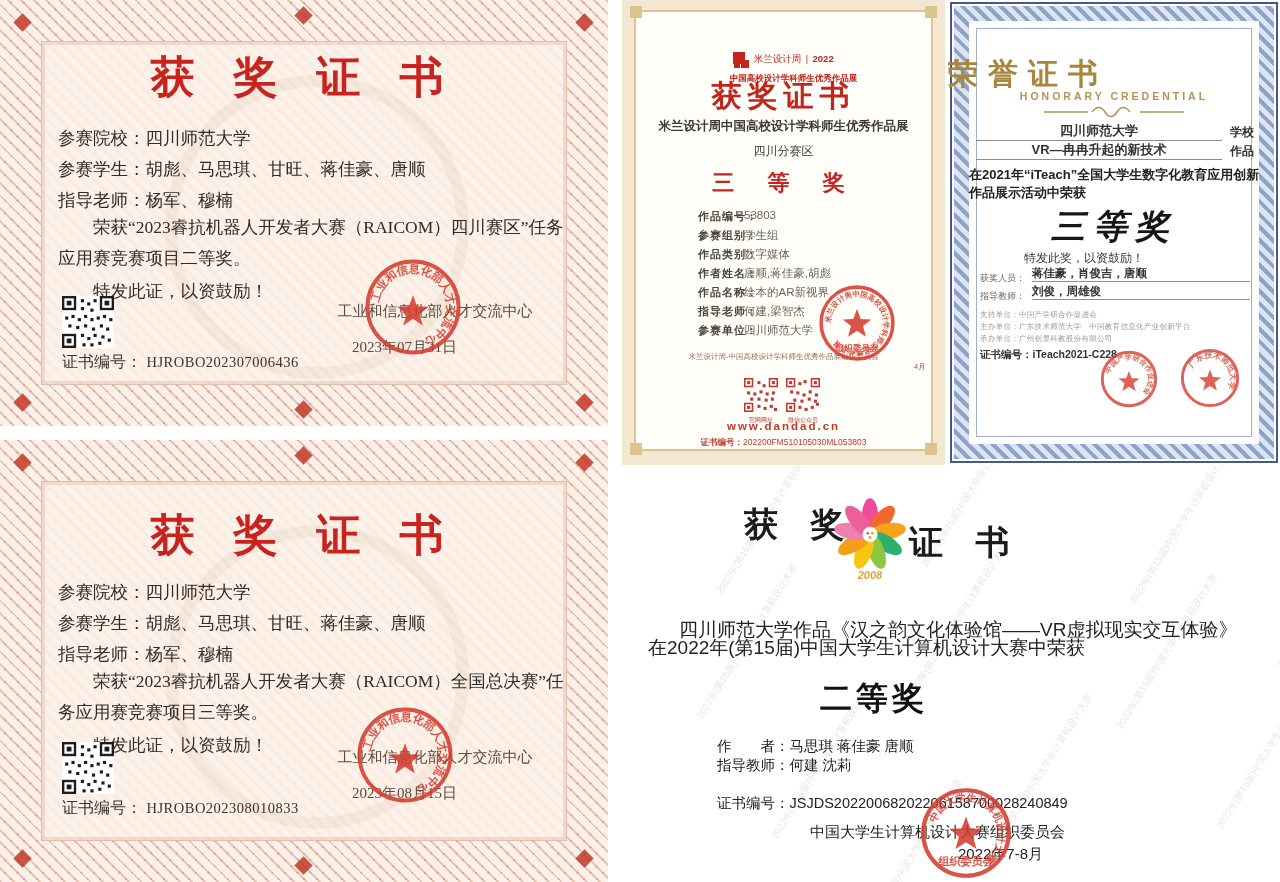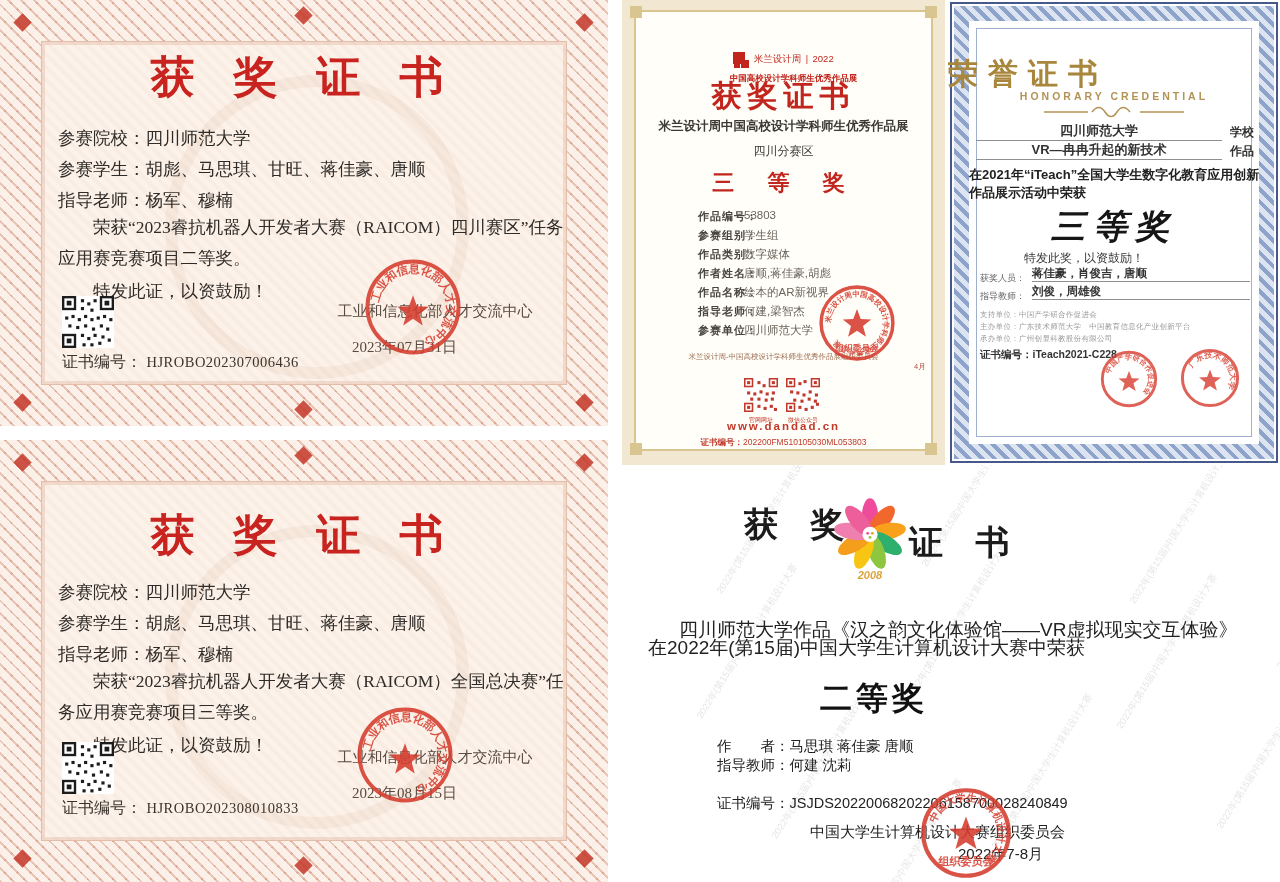"2022" span { font-weight: normal -> bold }
